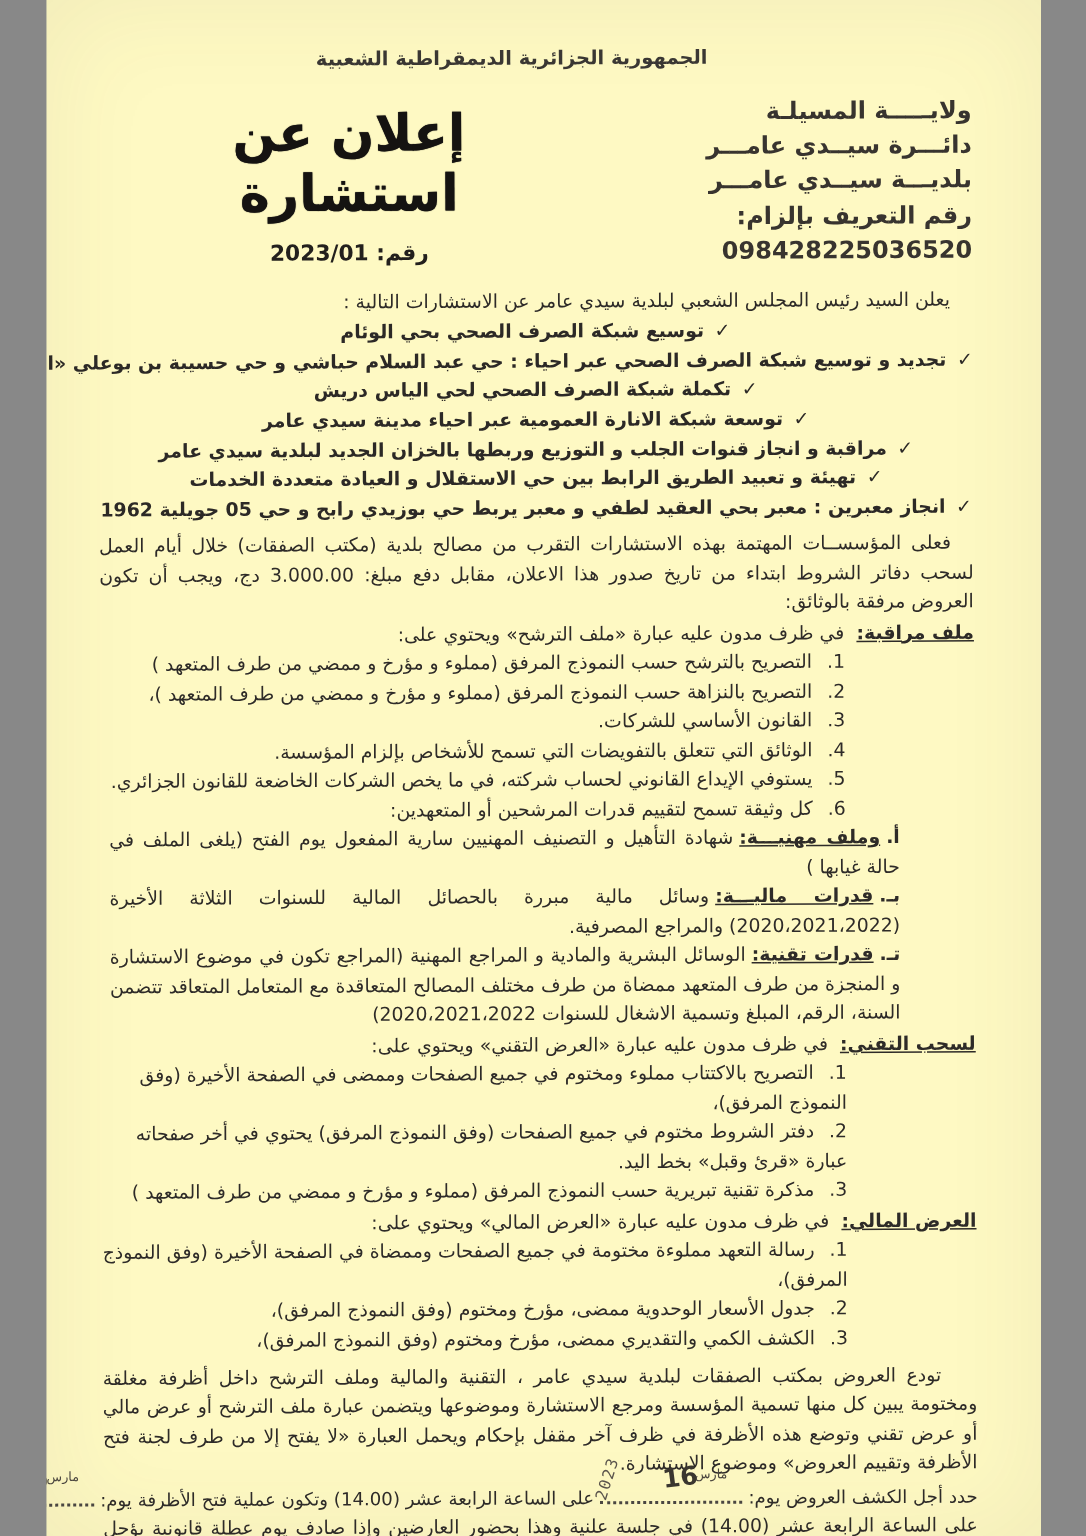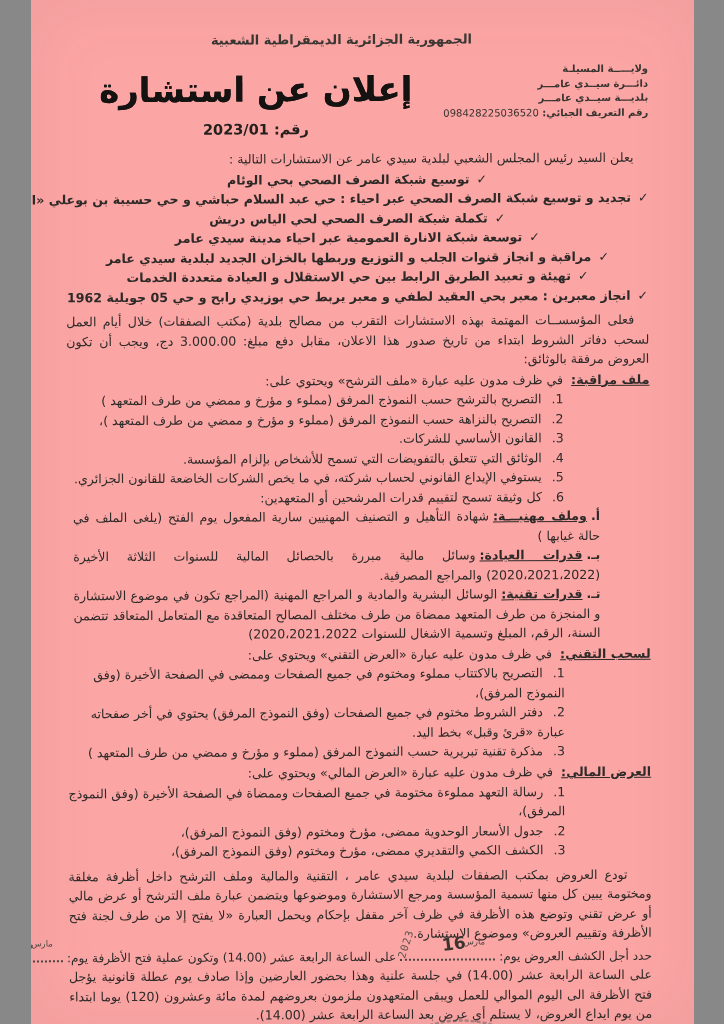"الجمهورية الجزائرية الديمقراطية الشعبية" .page { background: #fca5a5 -> #fef9c3 }
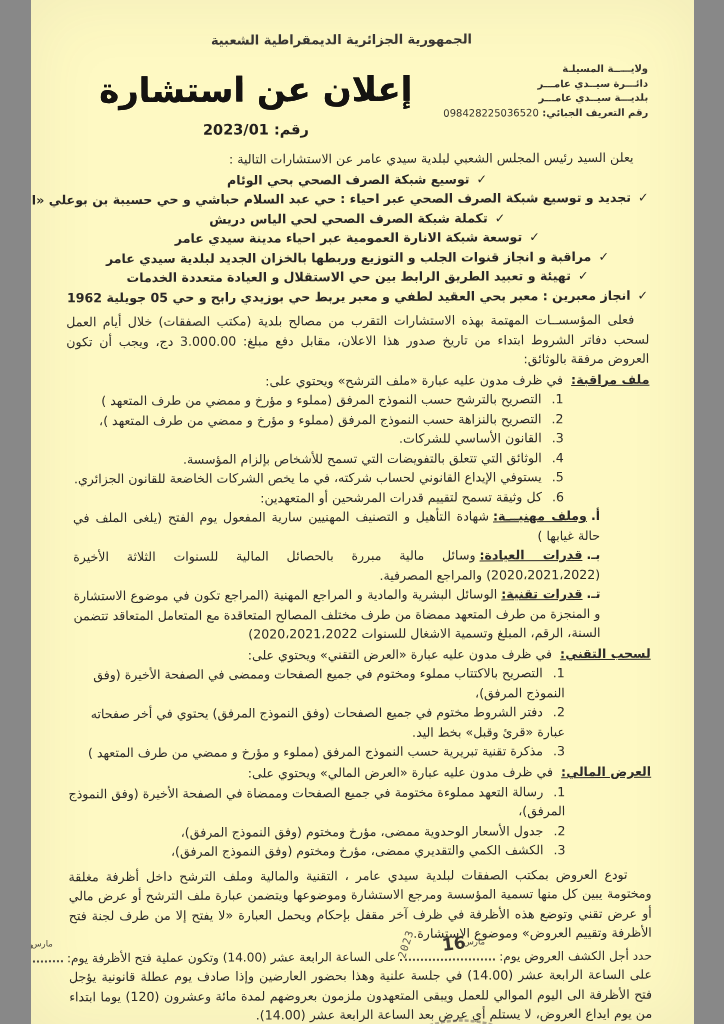"ولايـــــة المسيلـة" .admin-block { font-size: 10px -> 16px }
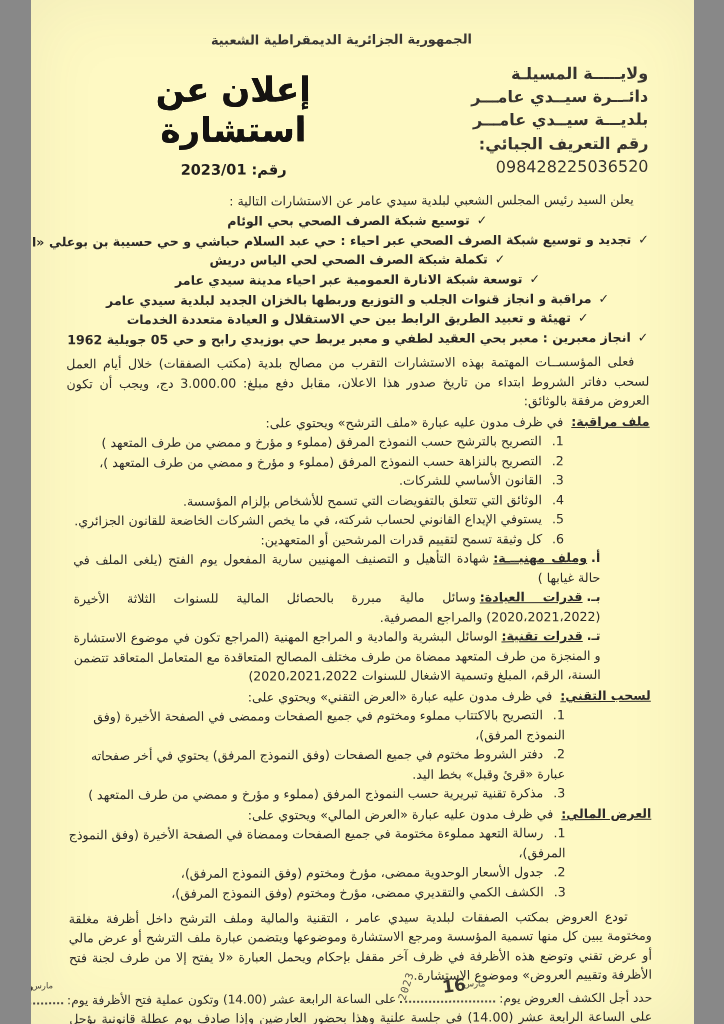"رقم التعريف الجبائي:" span { text: الجبائي -> بإلزام }
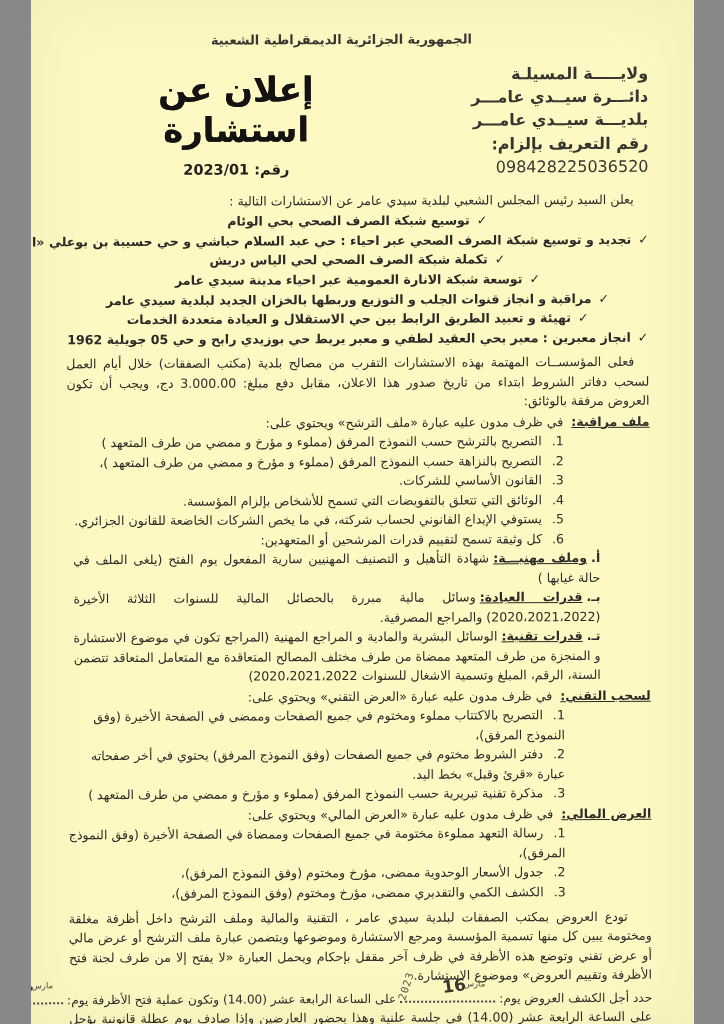"098428225036520" .tax-line .num { font-weight: 400 -> 700 }
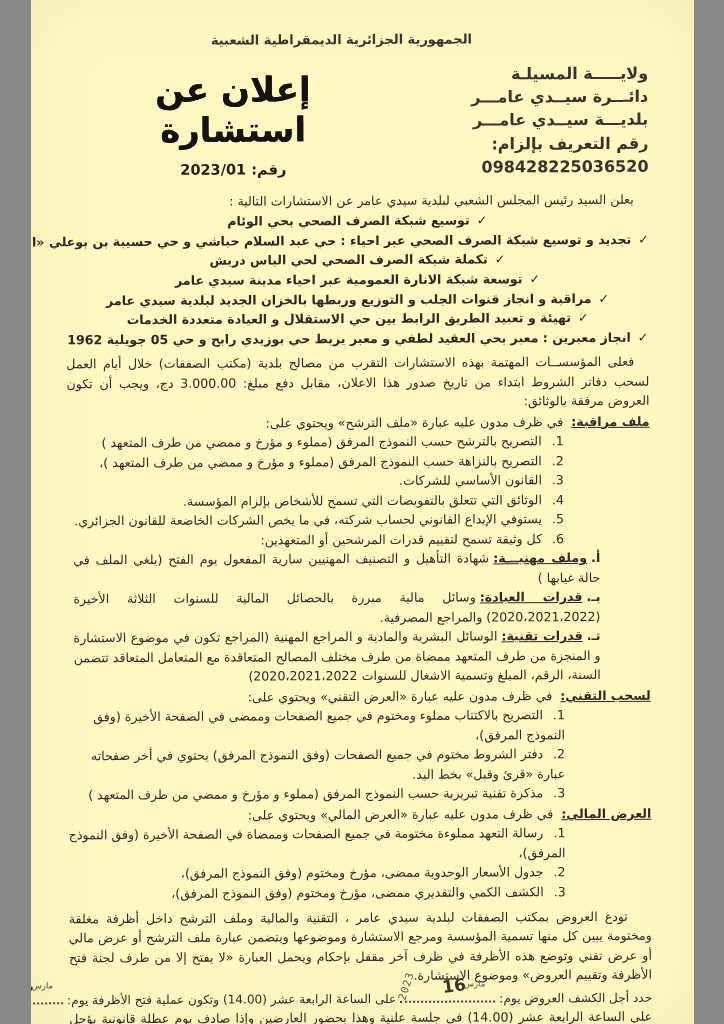"قدرات العيادة:" span.sec-title { text: العيادة -> ماليـــة }
